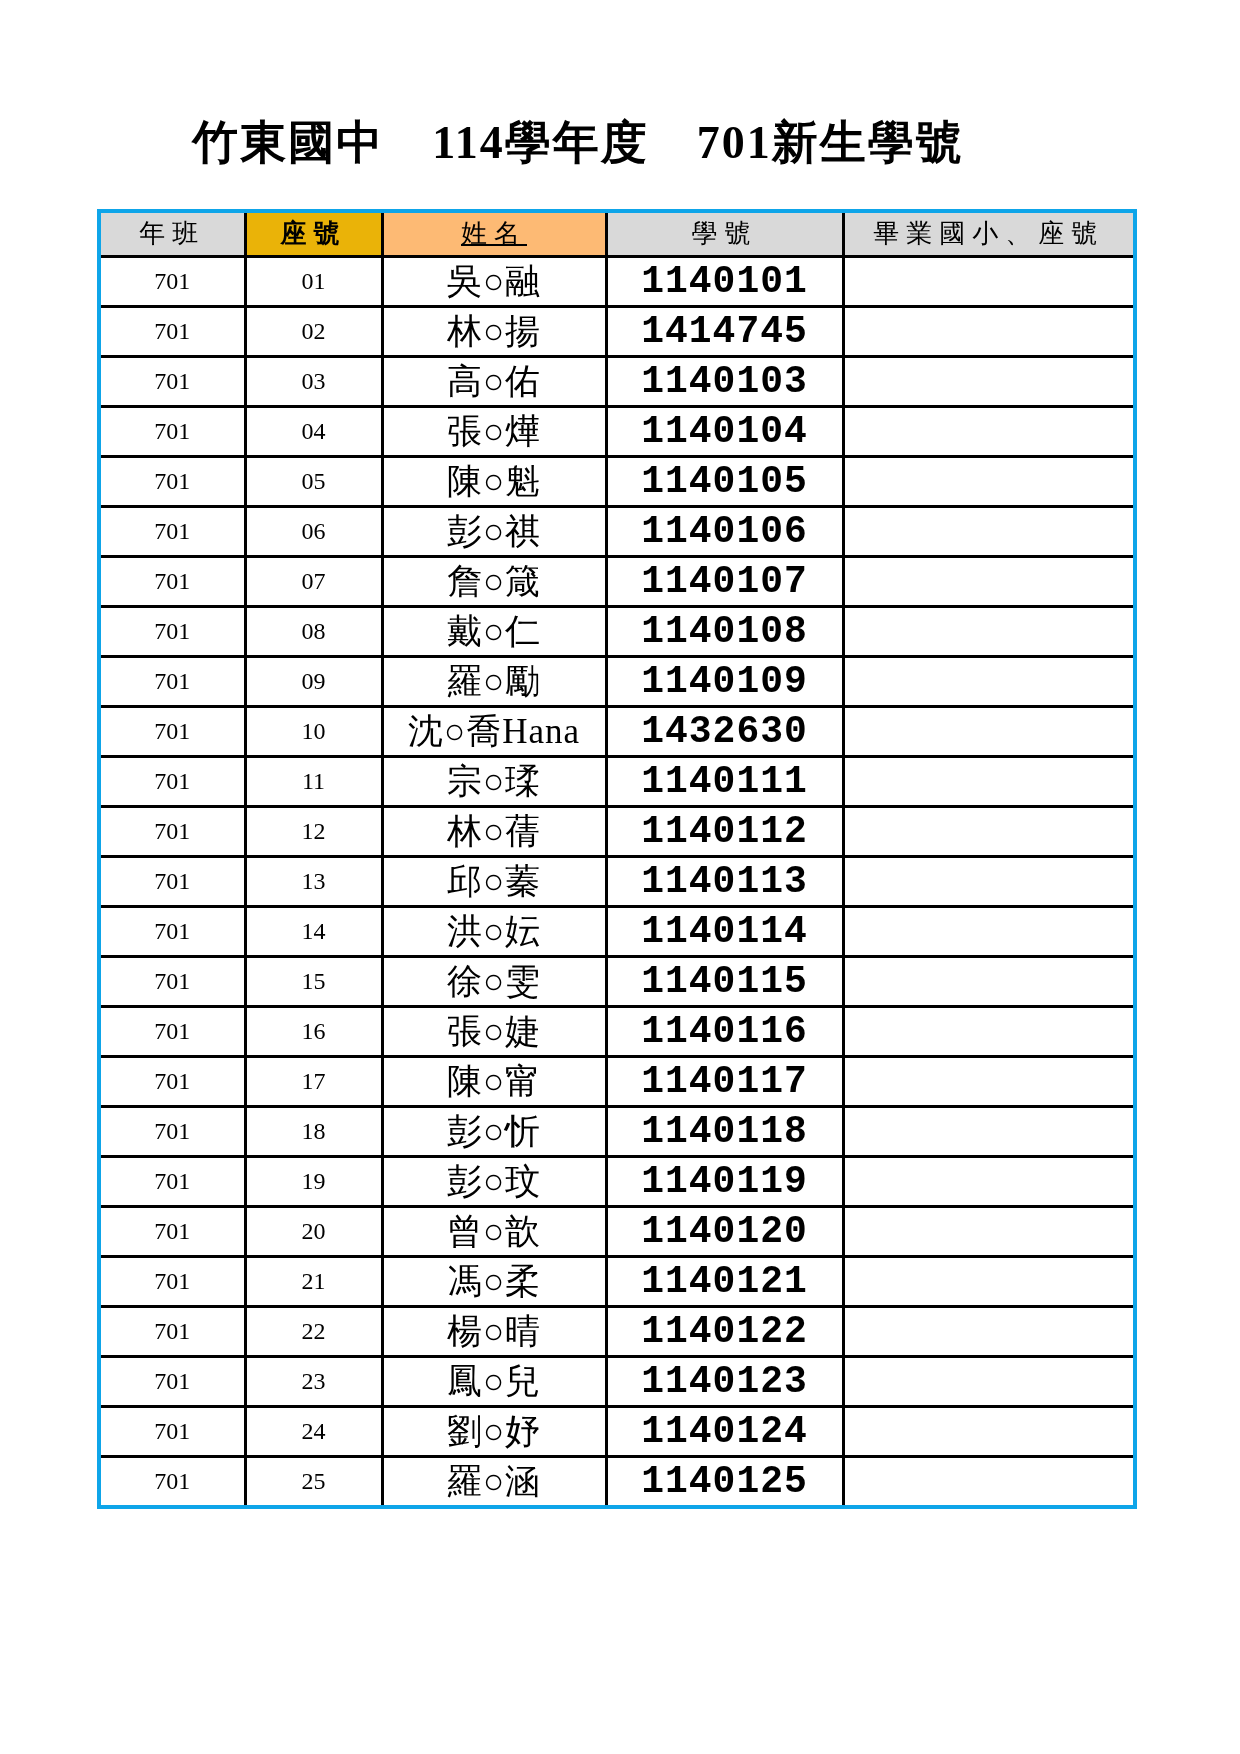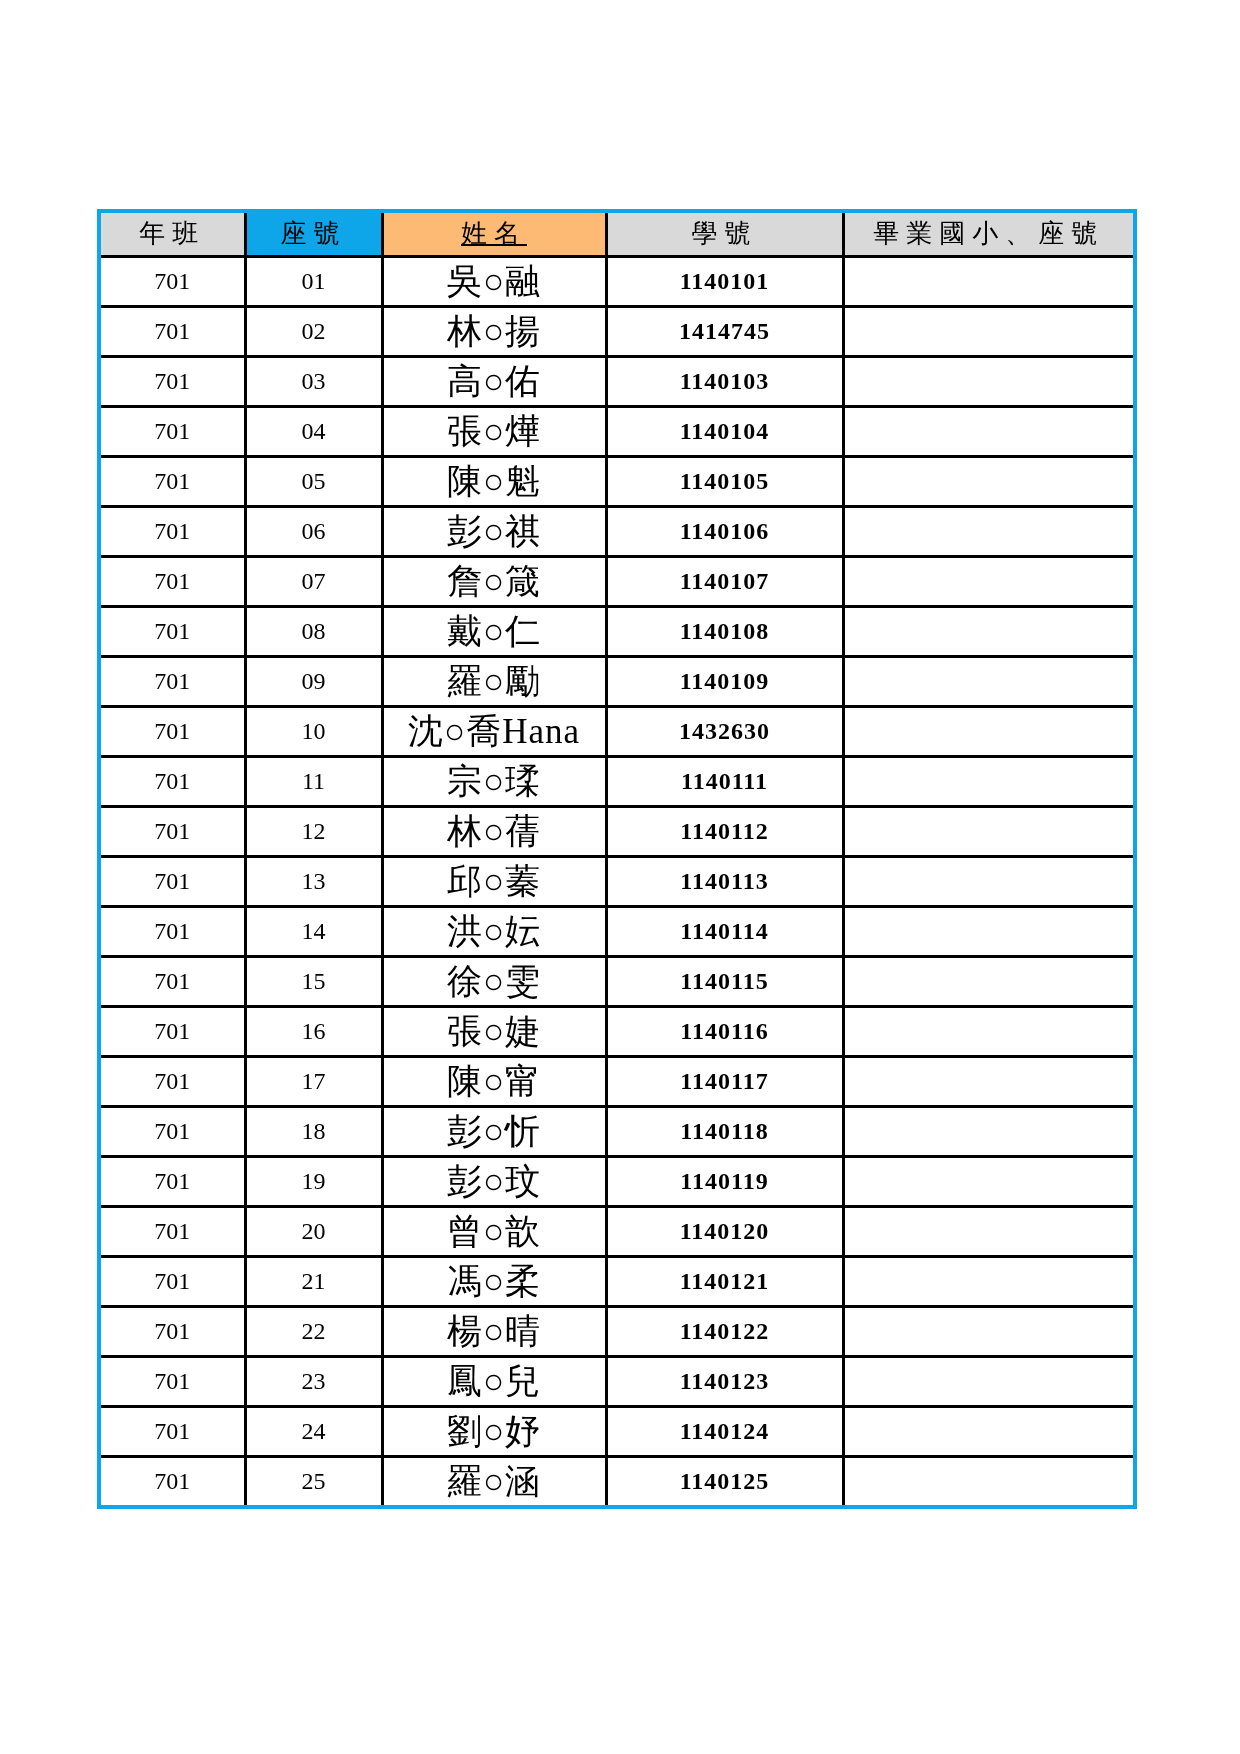"竹東國中 114學年度 701新生學號" div.doc-title { html: none -> <div>竹東國中 114學年度 701新生學號</div> }
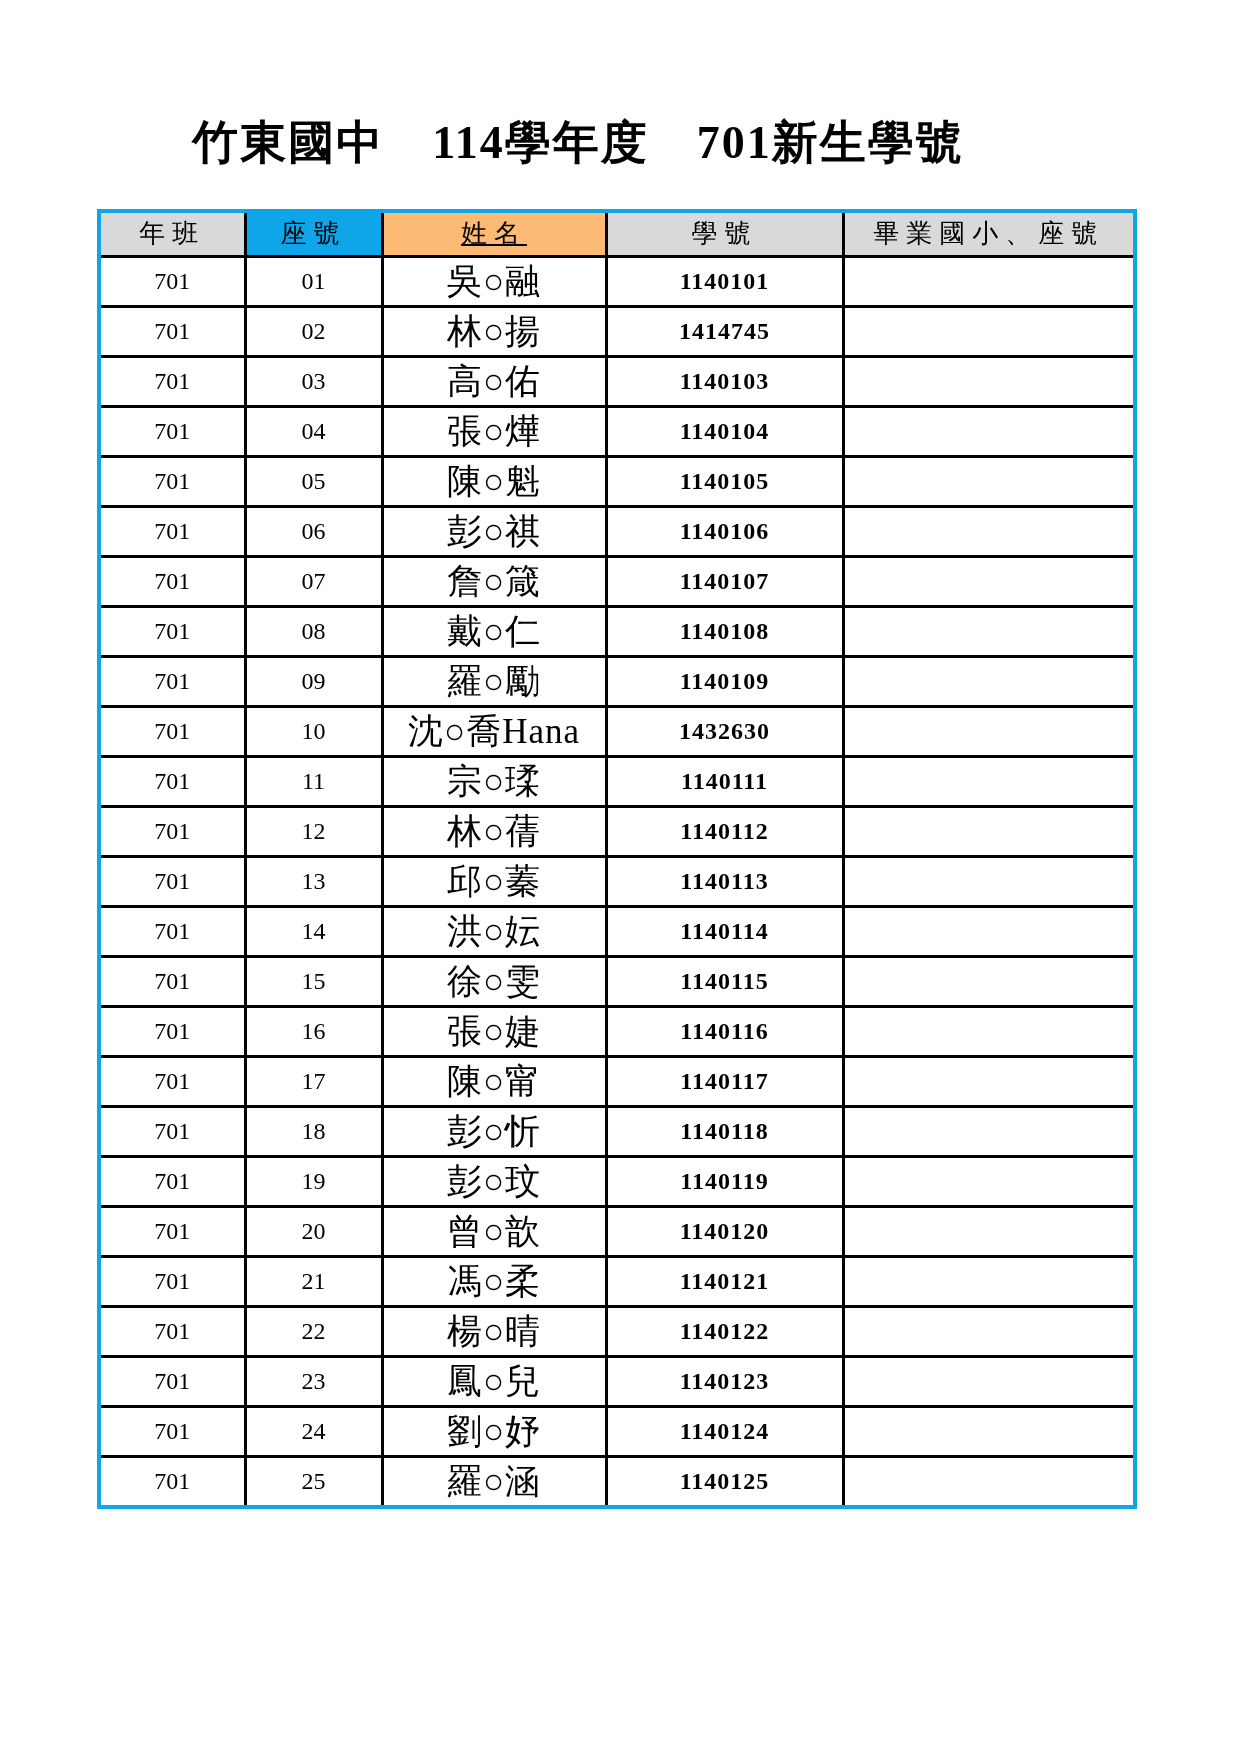"座號" th { background: #0ea5e9 -> #eab308; font-weight: none -> bold }
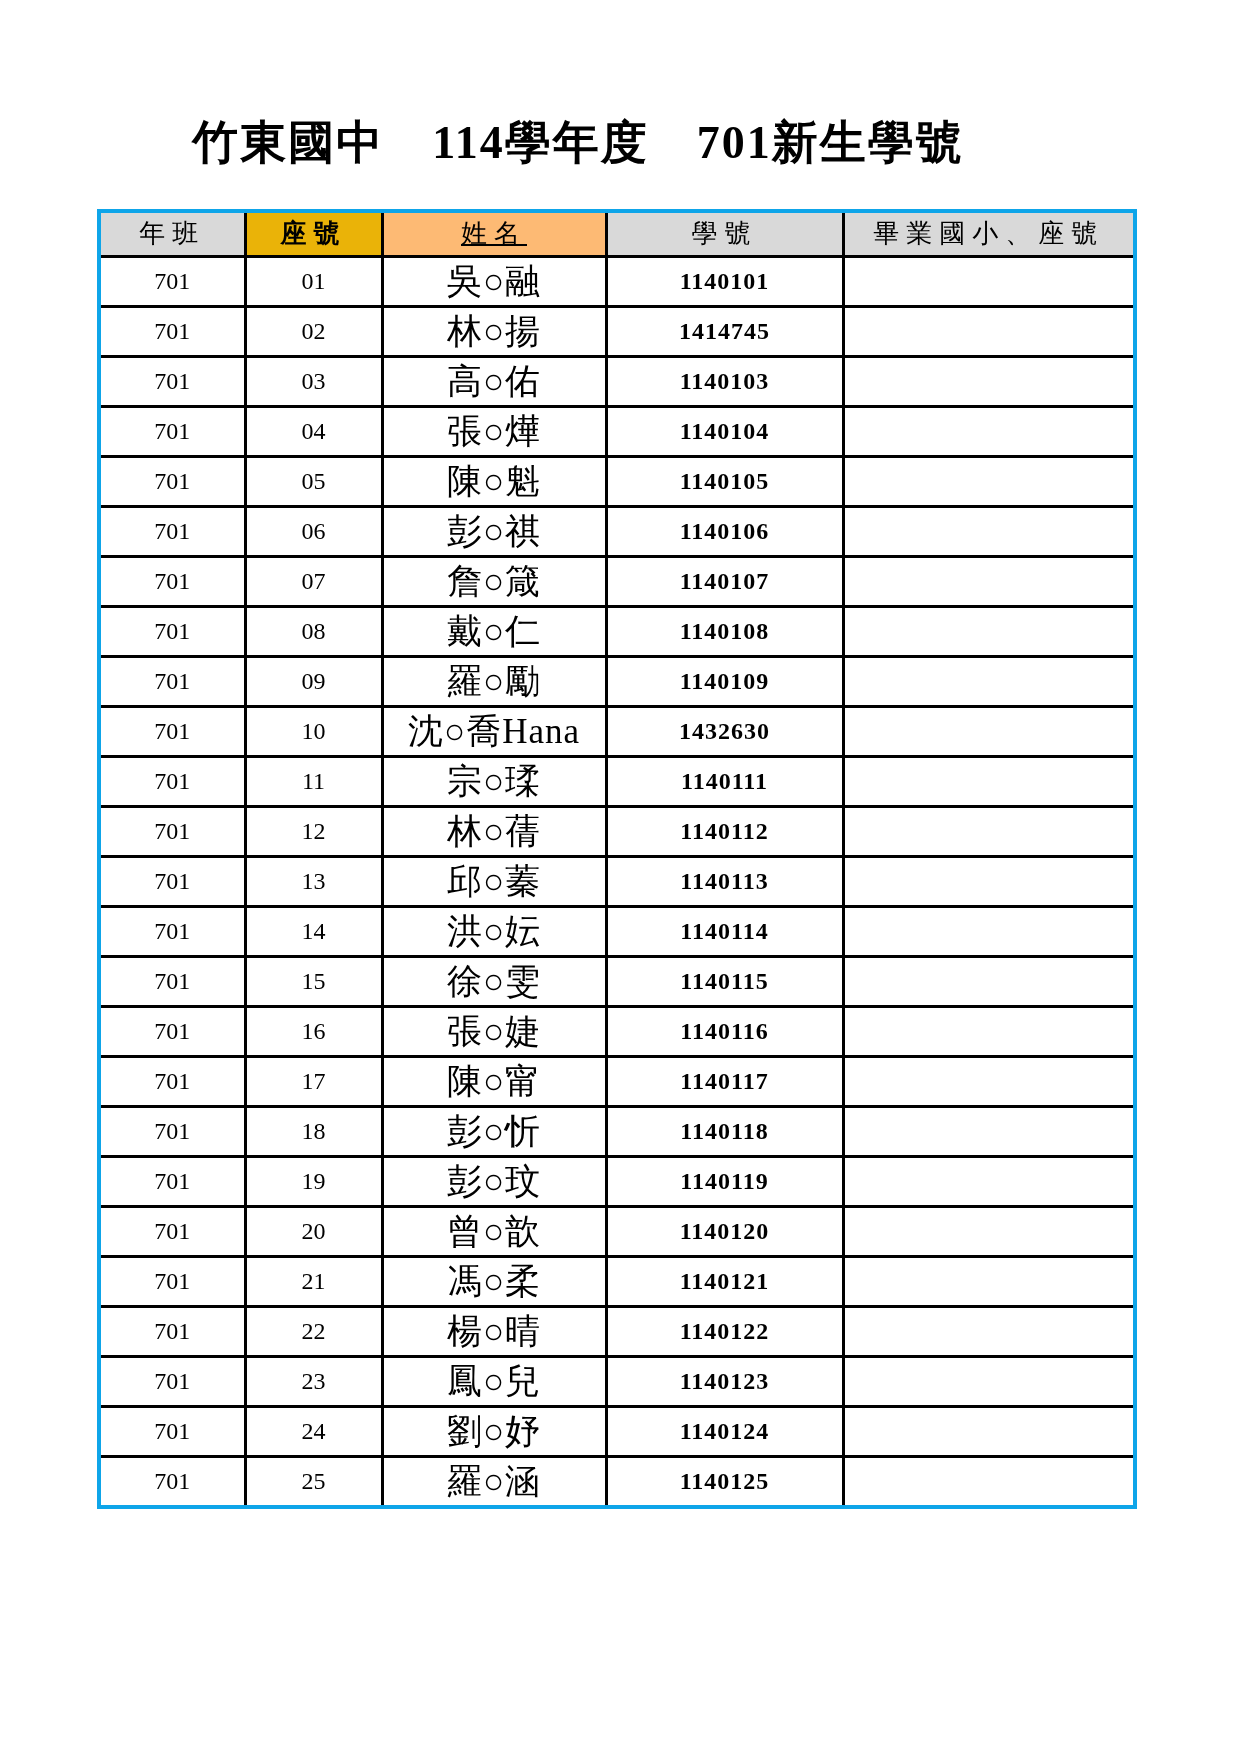"1140101" td.col-id { font-family: Liberation Serif, serif -> Liberation Mono, monospace; font-size: 24px -> 38px }
